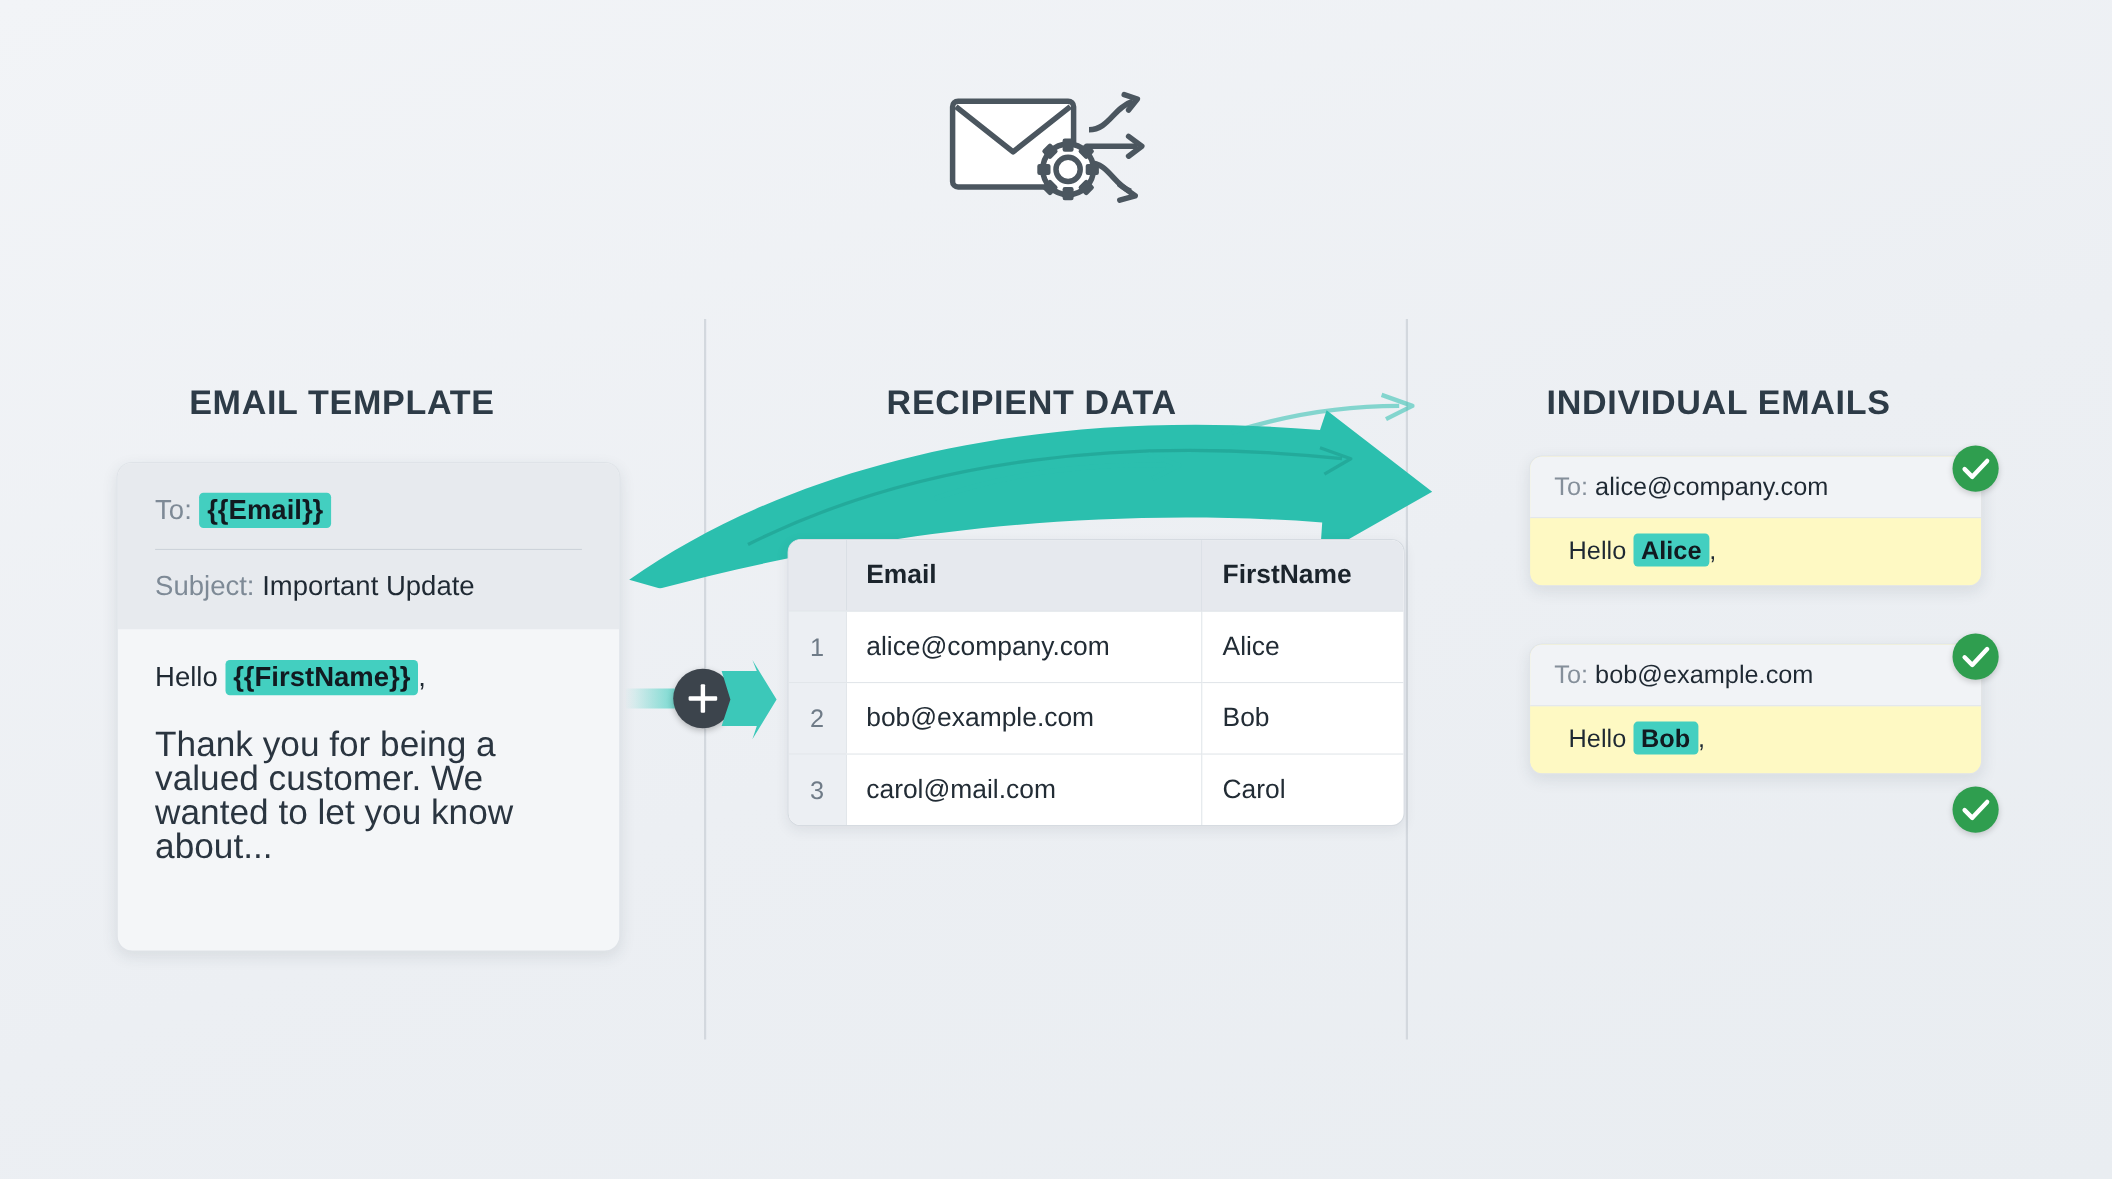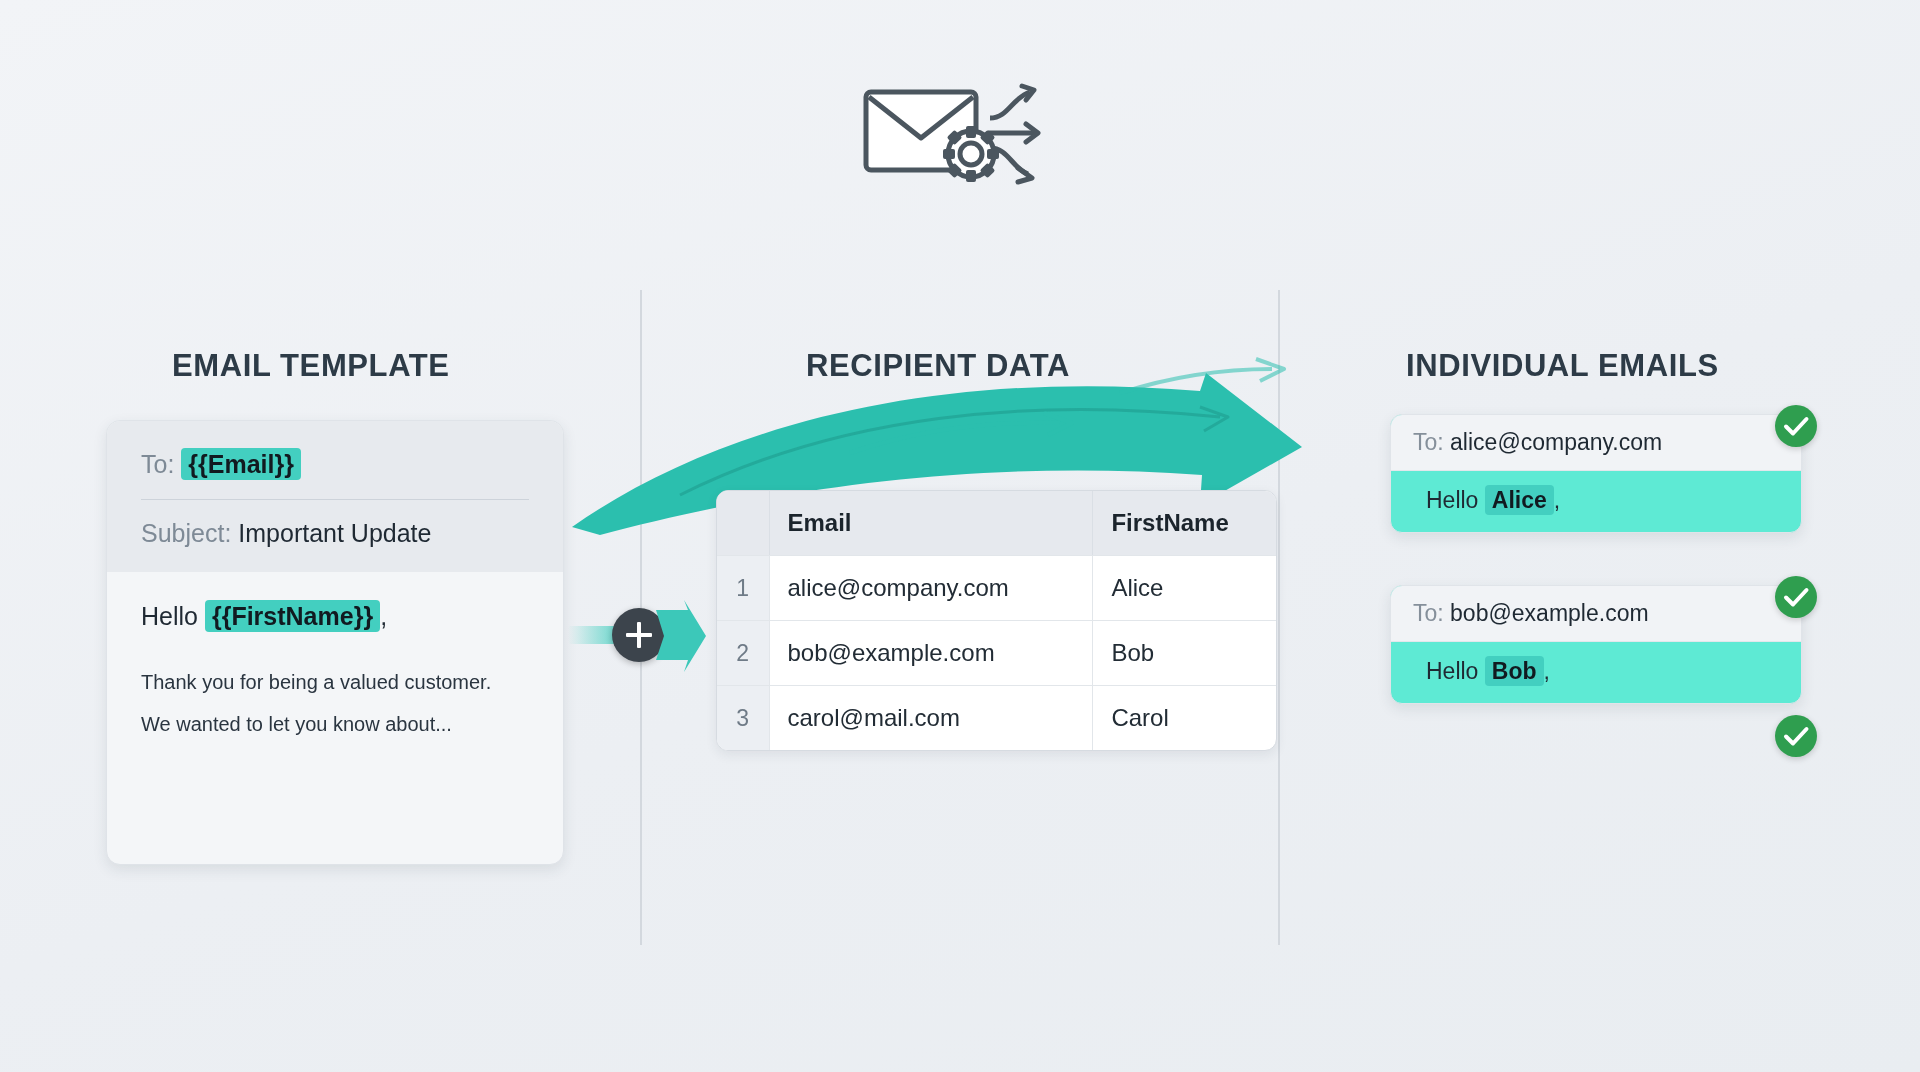"To: alice@company.com" .mail-card { background: #5eead4 -> #fef9c3 }
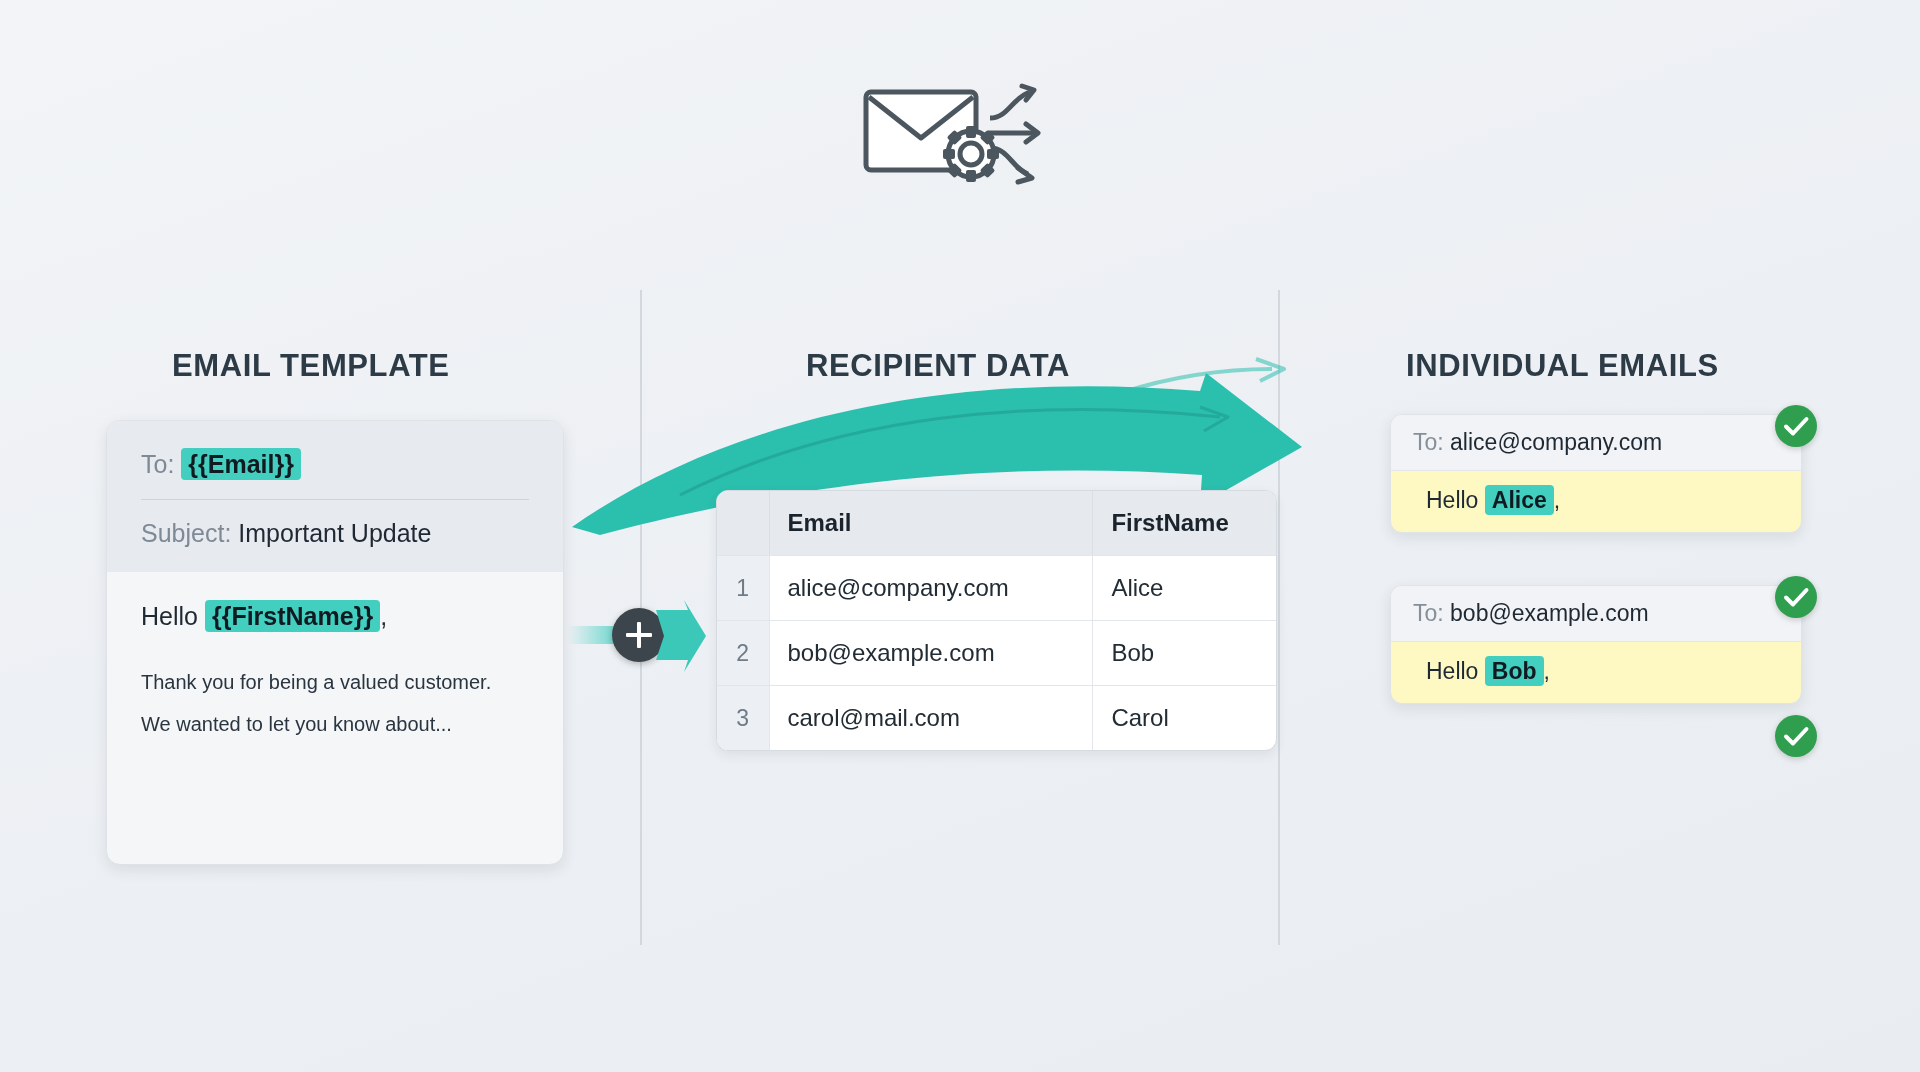"Thank you for being a" #tpl-paragraph { font-size: 20px -> 32px; line-height: 42px -> 31px }
